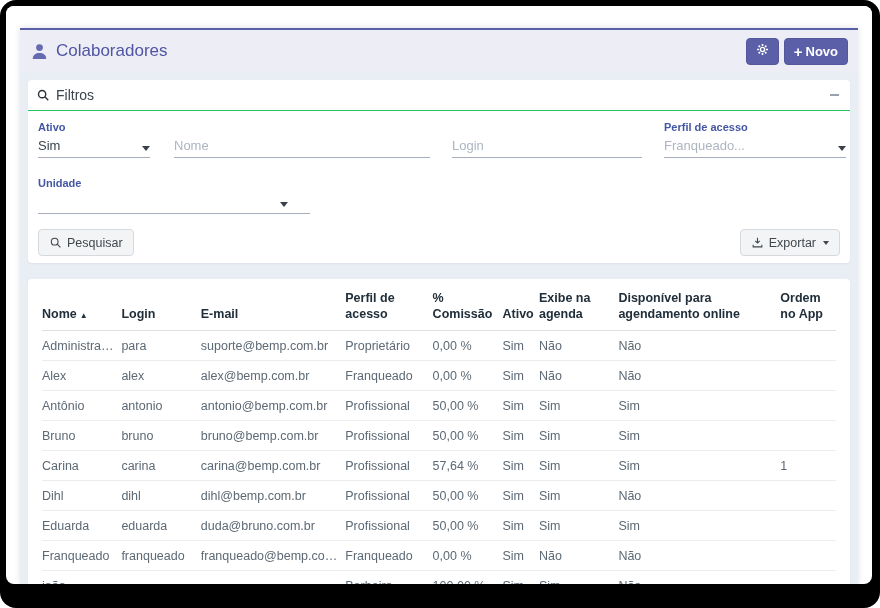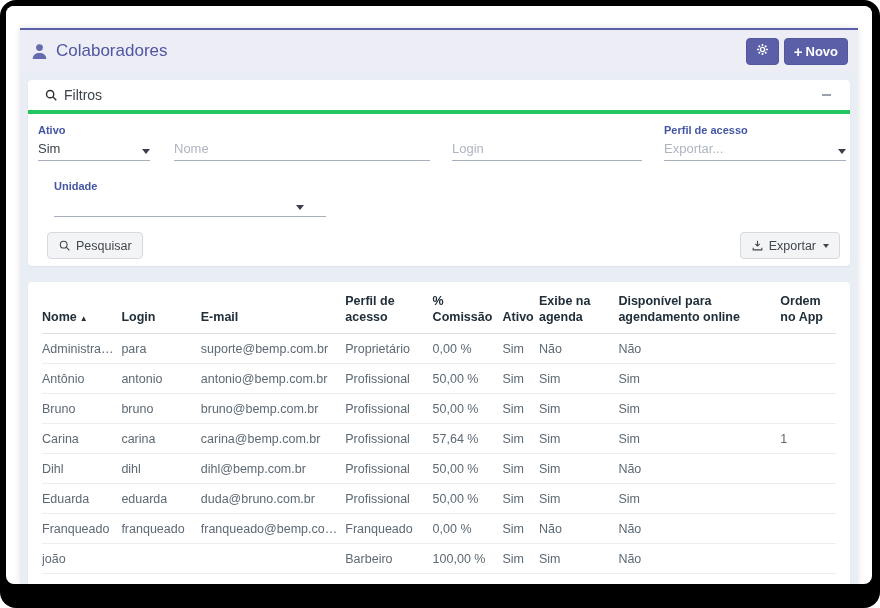"Filtros" .card-header { border-bottom: 4px solid #22c55e -> 1px solid #22c55e; padding: 7px 16px -> 7px 8px }
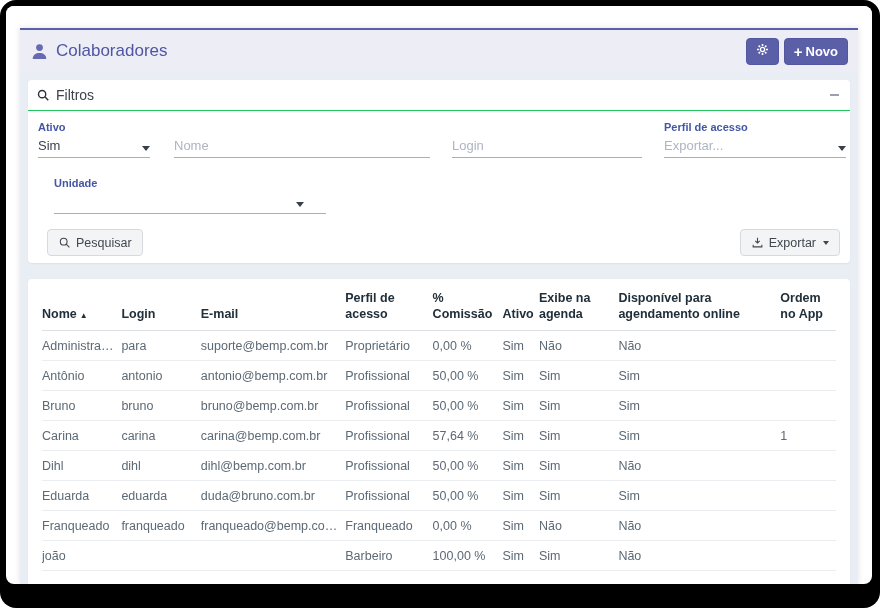"Exportar..." span.fvalue { text: Exportar -> Franqueado }
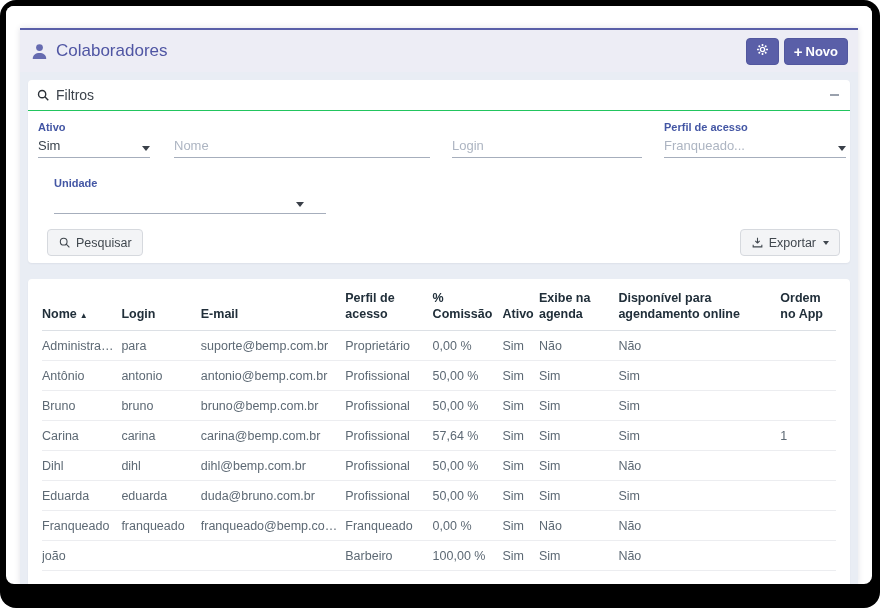"Unidade" .g-unidade { left: 26px -> 10px }
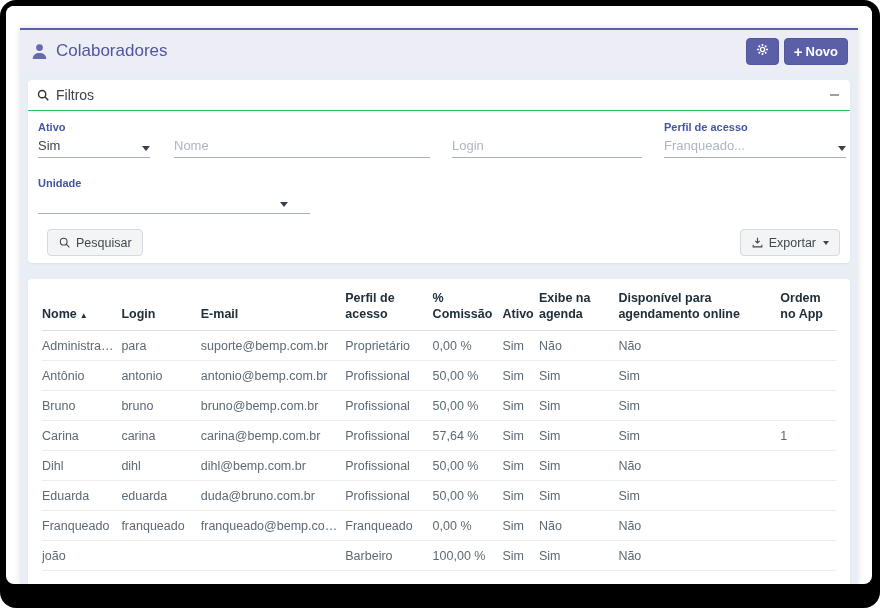"Pesquisar" .btn-gray { margin-left: 9px -> none }
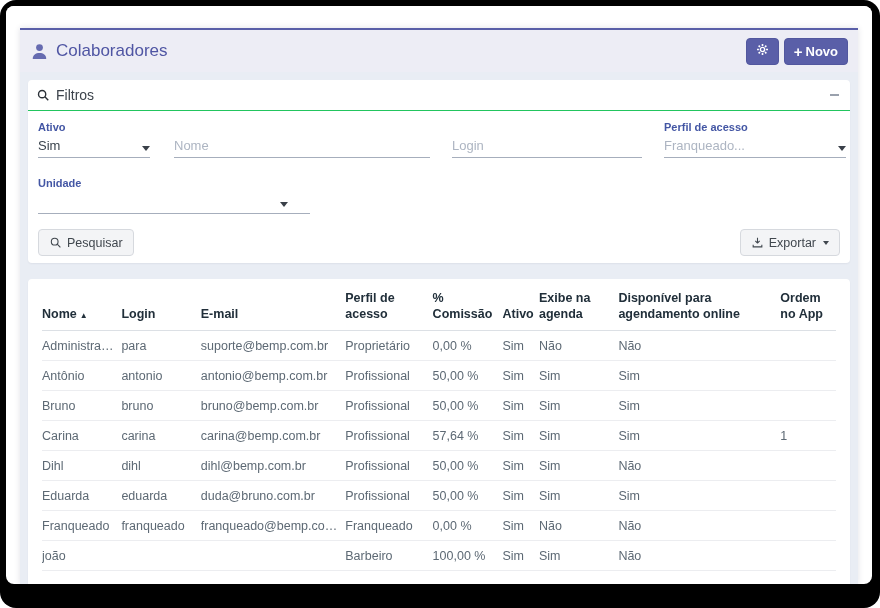"Alex" tr { html: none -> <tr> <td>Alex</td> <td>alex</td> <td>alex@bemp.com.br</td> <td>Franqueado</td> <td>0,00 %</td> <td>Sim</td> <td>Não</td> <td>Não</td> <td></td> </tr> }
